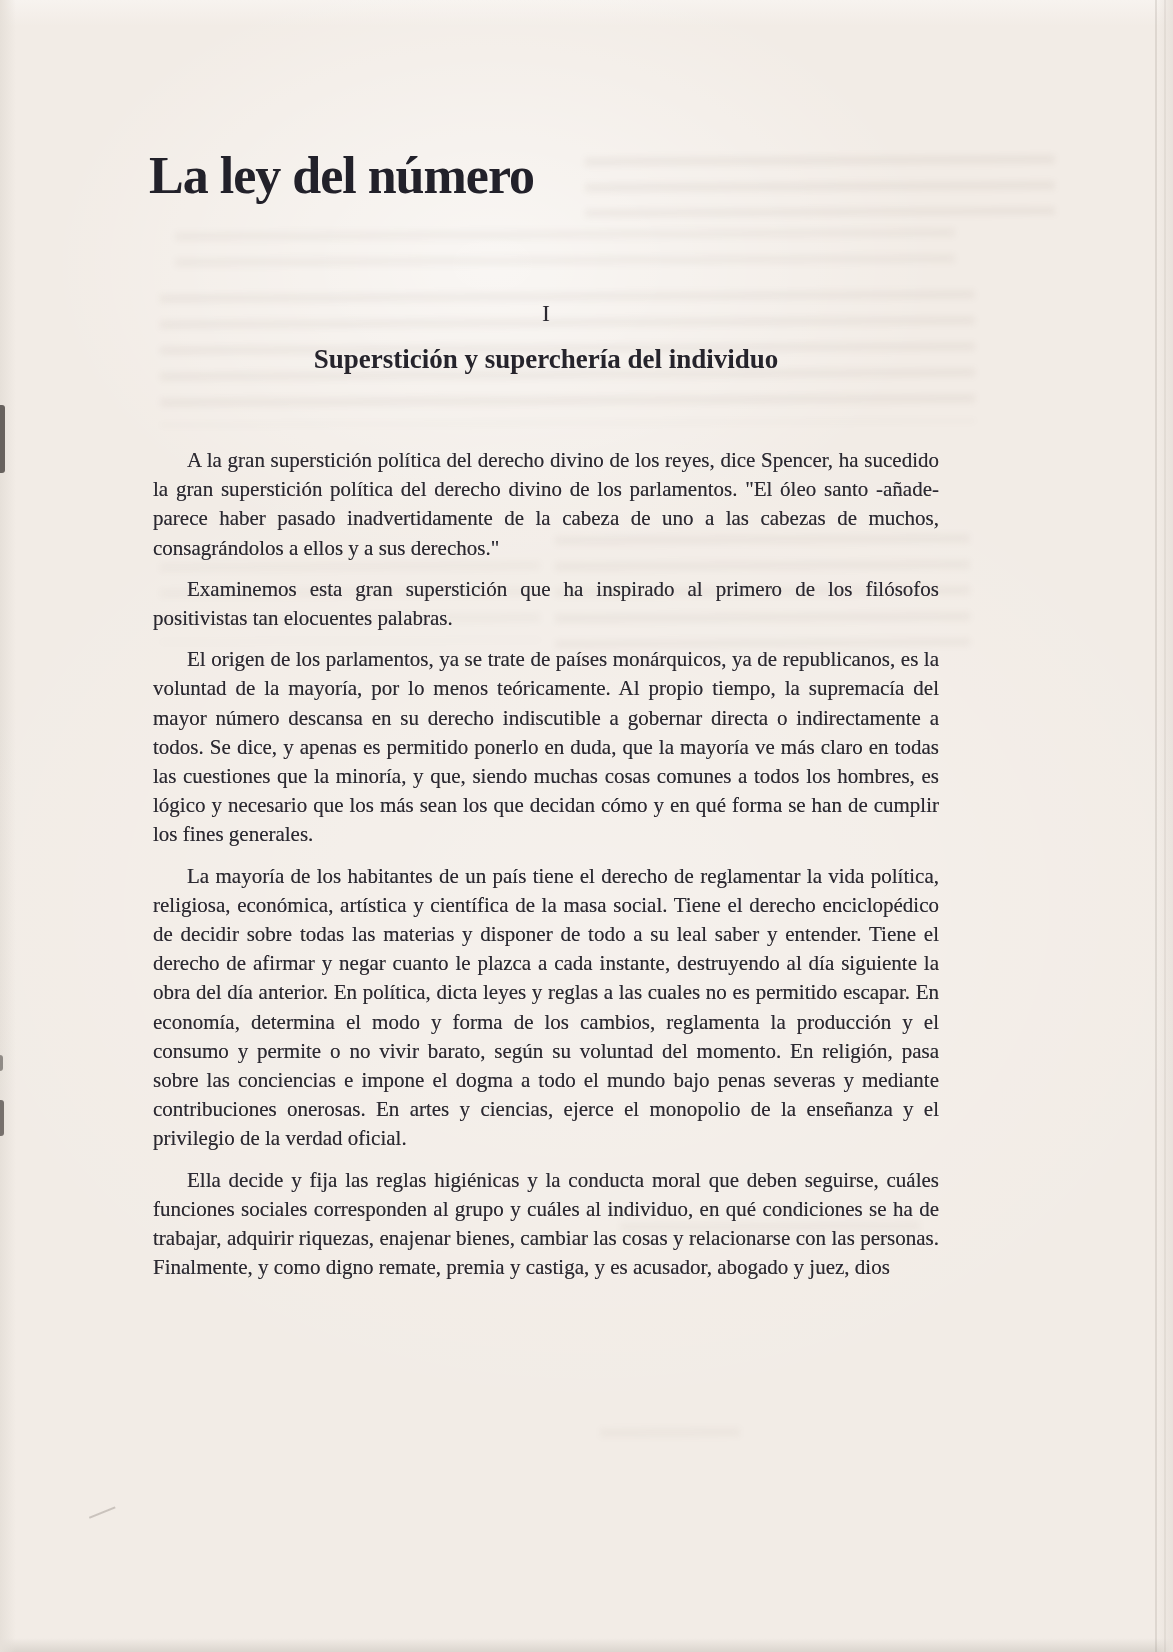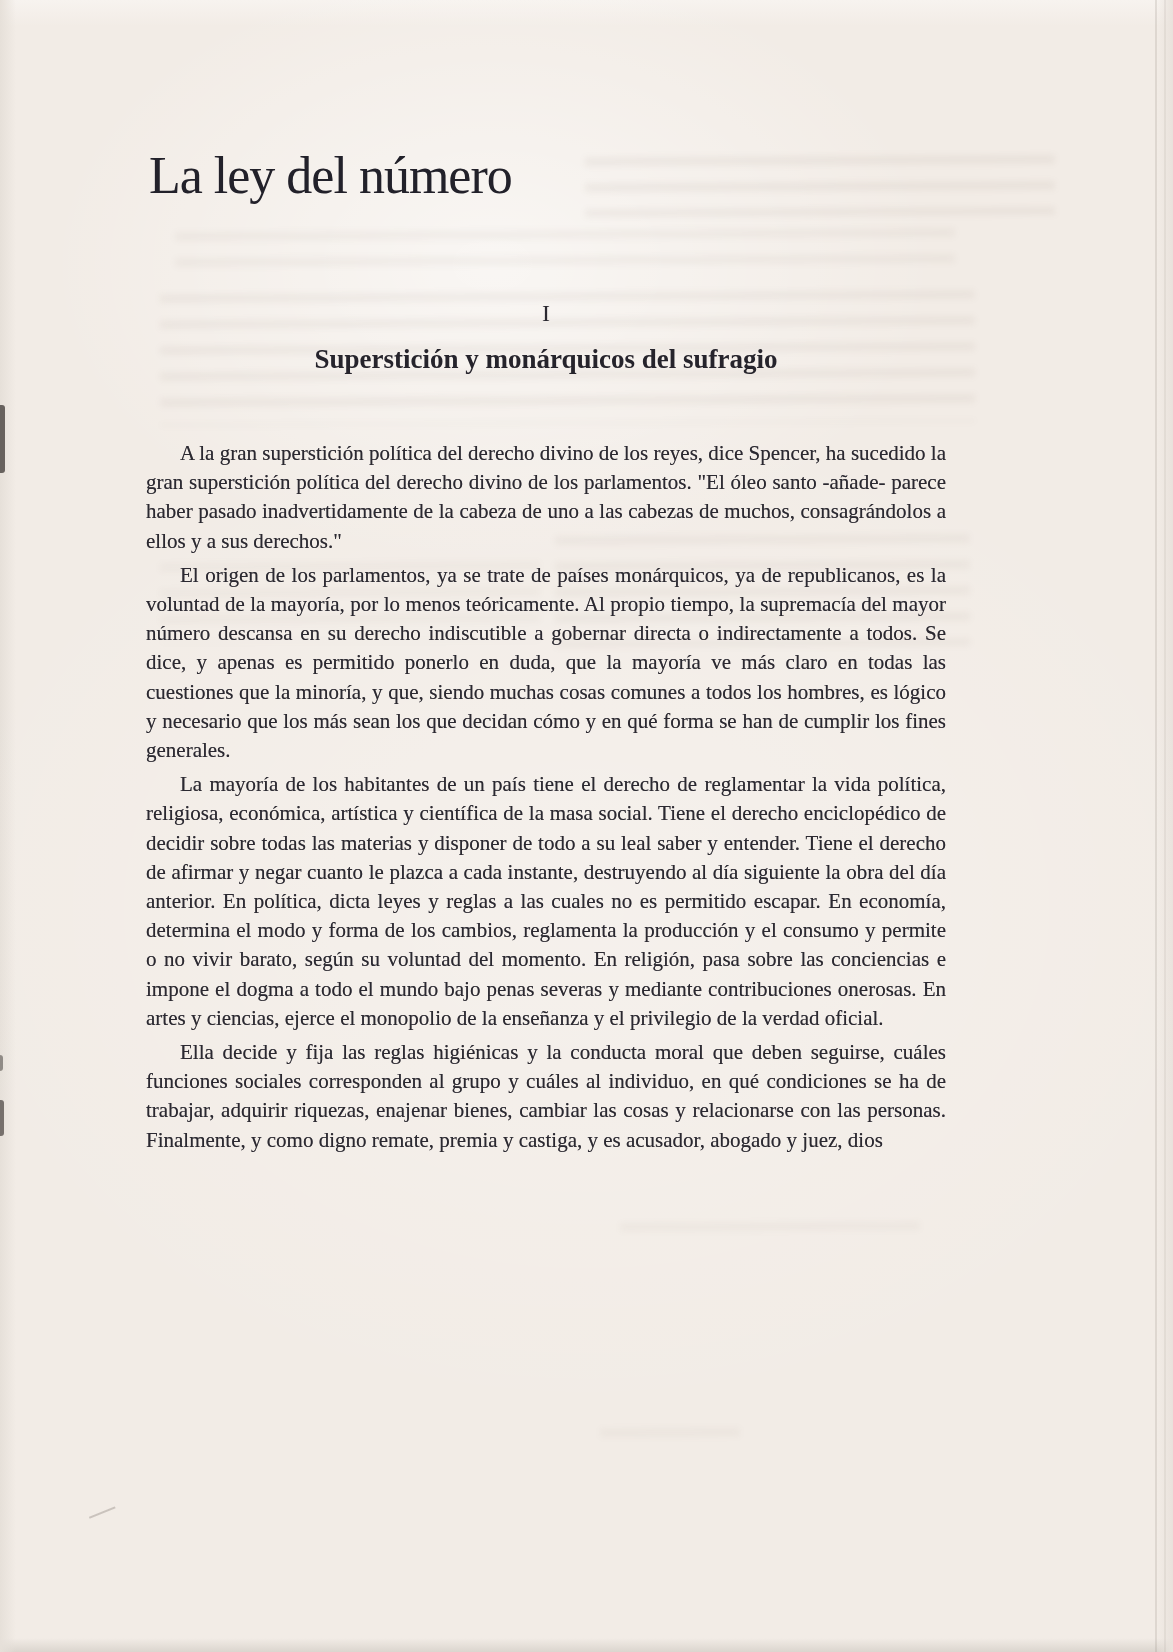"La ley del número" .title { font-weight: normal -> bold }
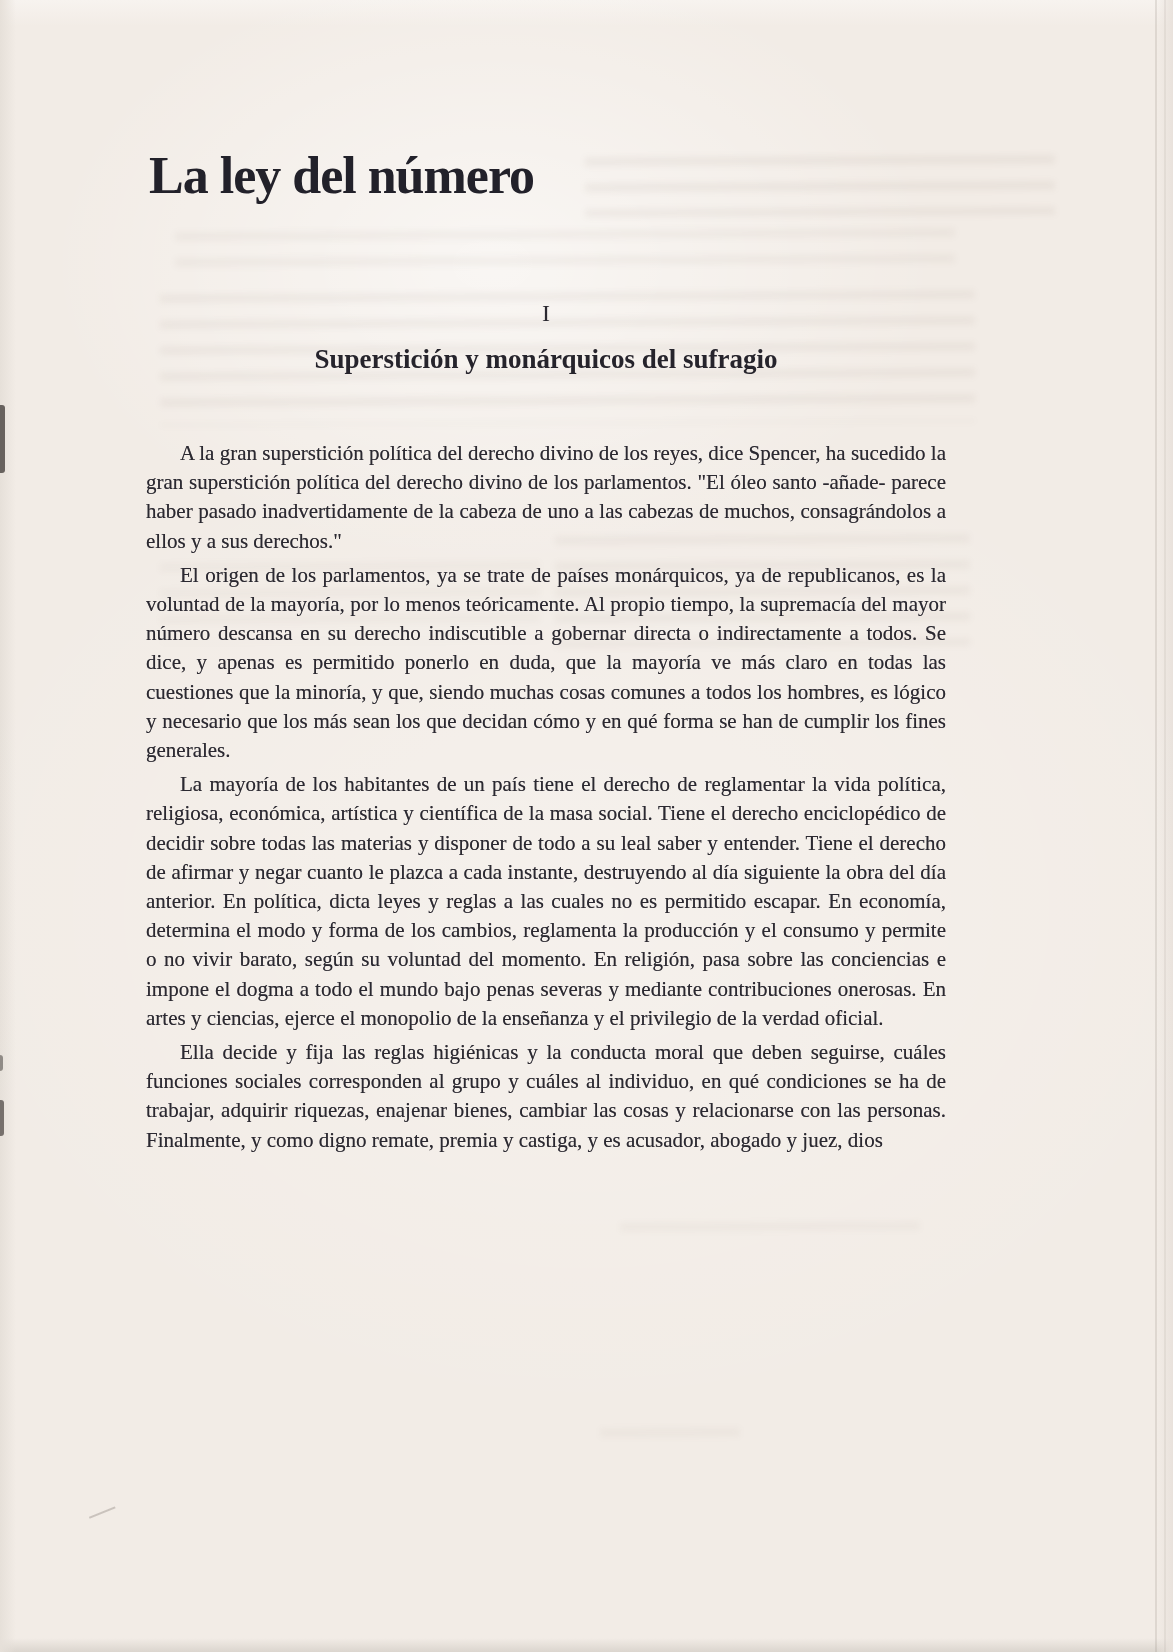"Superstición y monárquicos del sufragio" h2.heading { text: monárquicos del sufragio -> superchería del individuo }
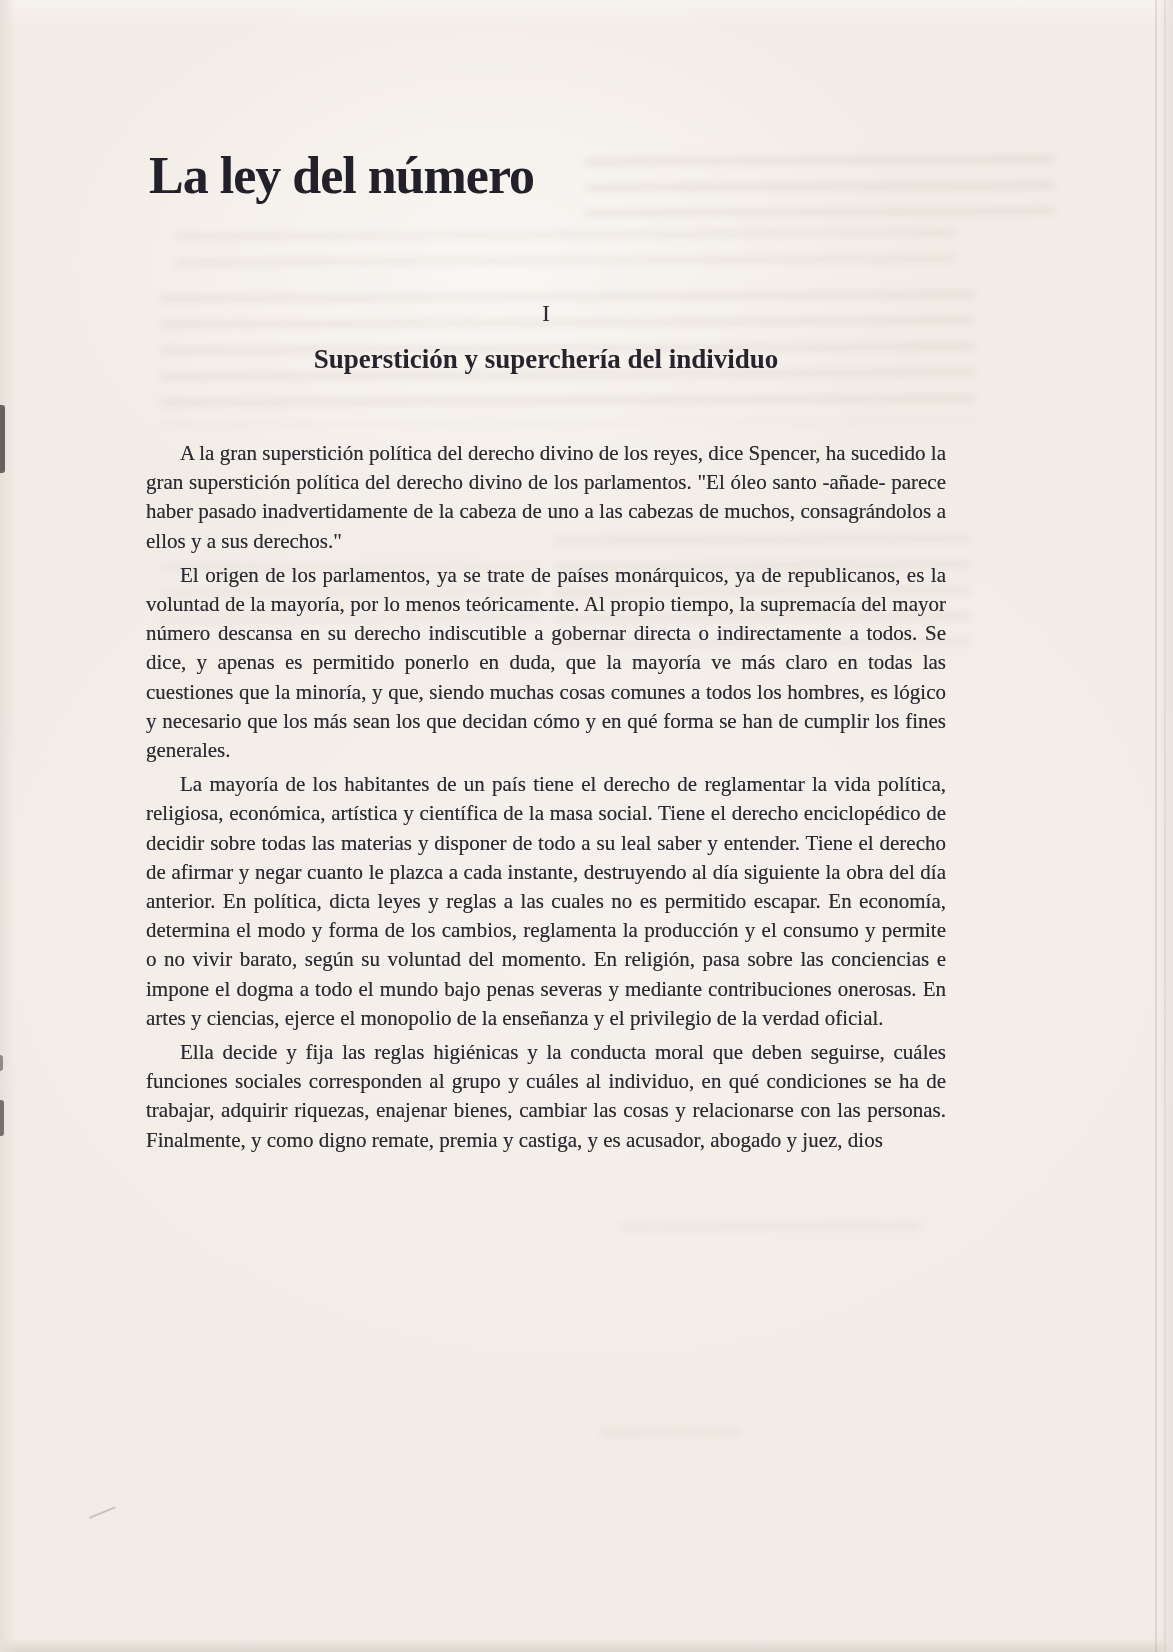"A la gran superstición política" .body-text p { margin: 5px -> 12px }
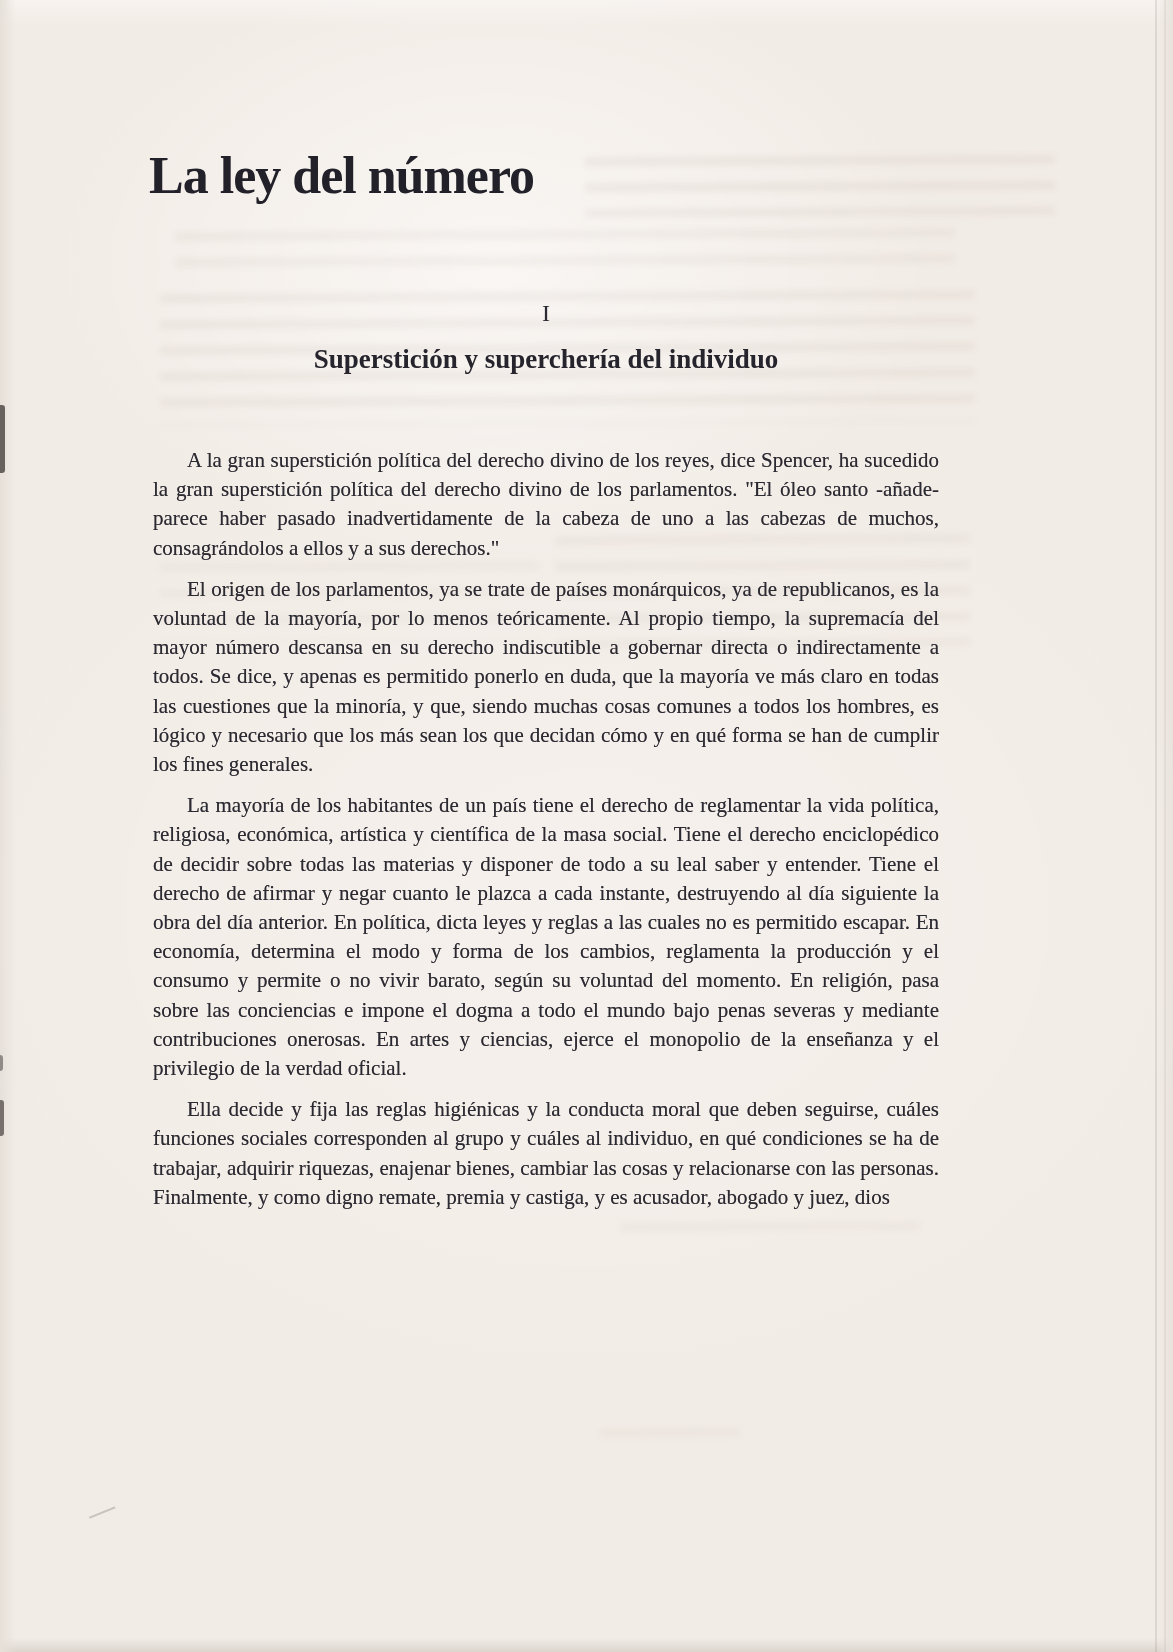"Examinemos esta gran superstición que" p { html: none -> <p>Examinemos esta gran superstición que ha inspirado al primero de los filósofos positivistas tan elocuentes palabras.</p> }
